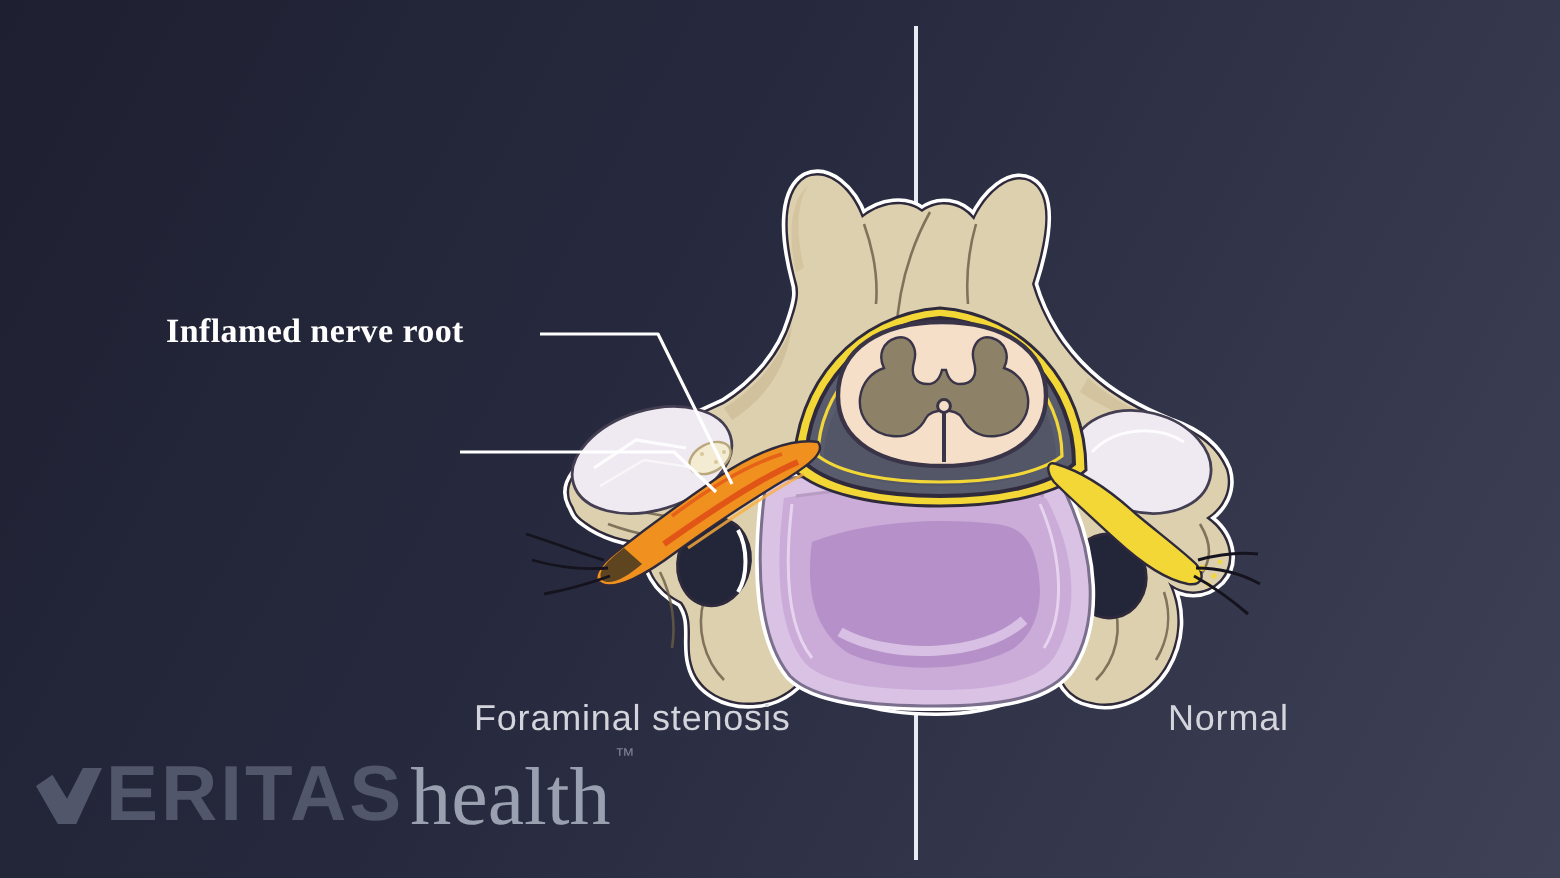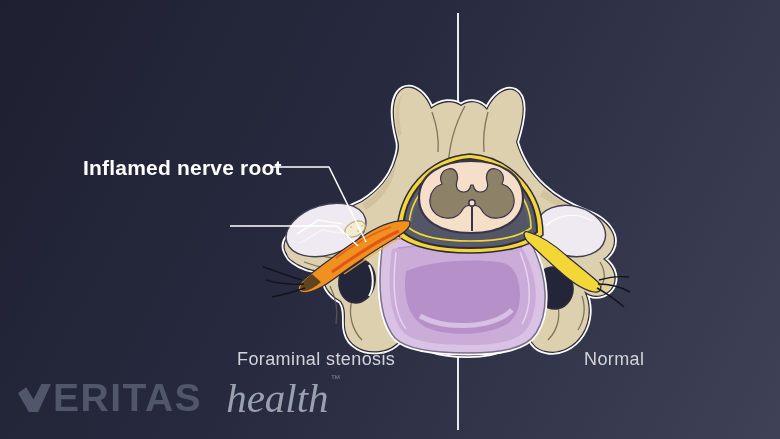"Inflamed nerve root" .callout { font-family: none -> Liberation Serif, serif; font-size: 21px -> 17px }
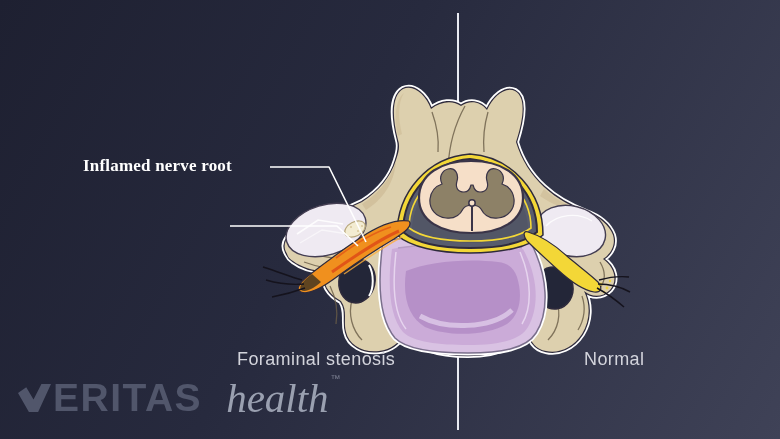"health" .logo .suffix { font-style: italic -> none; margin-left: 24px -> 3px }
